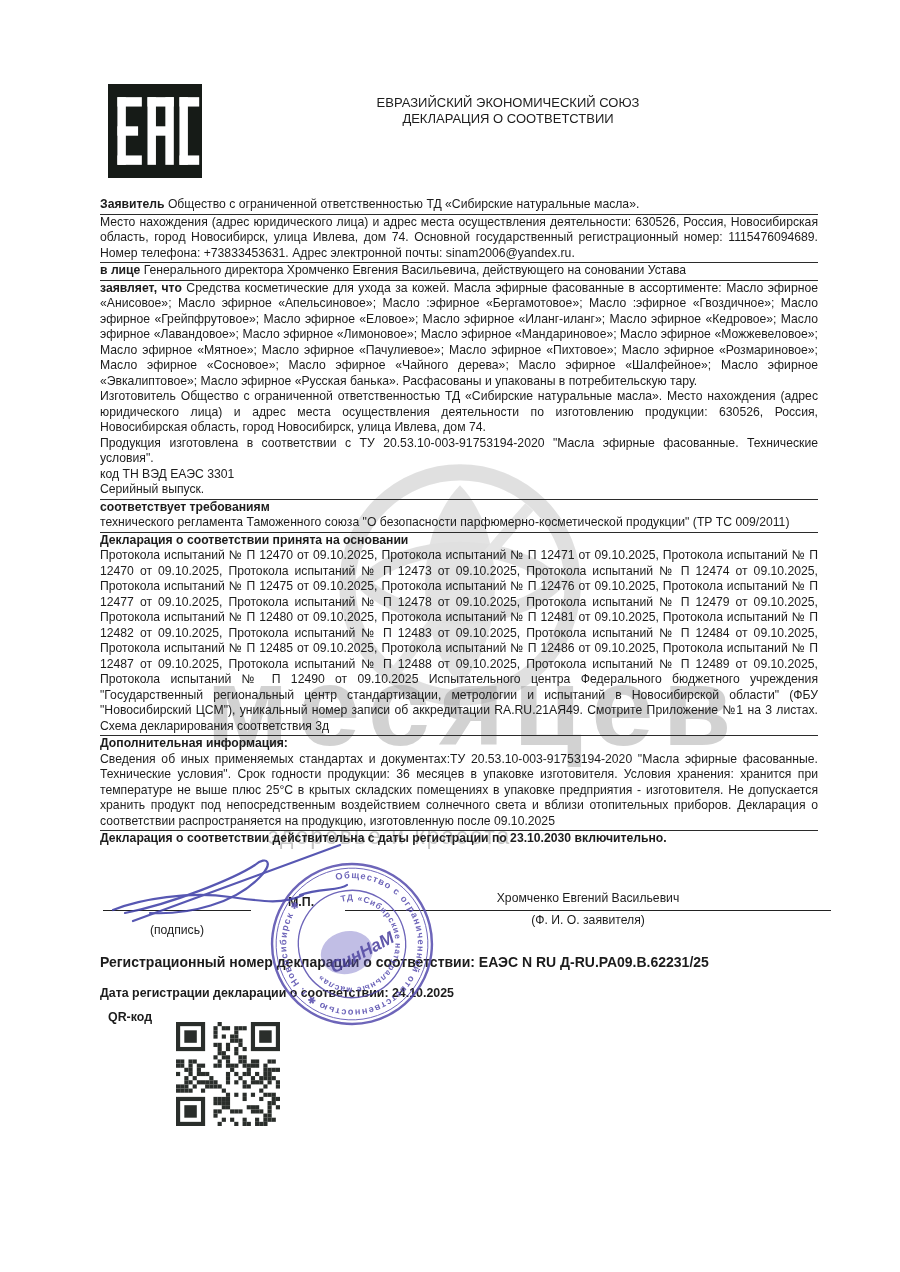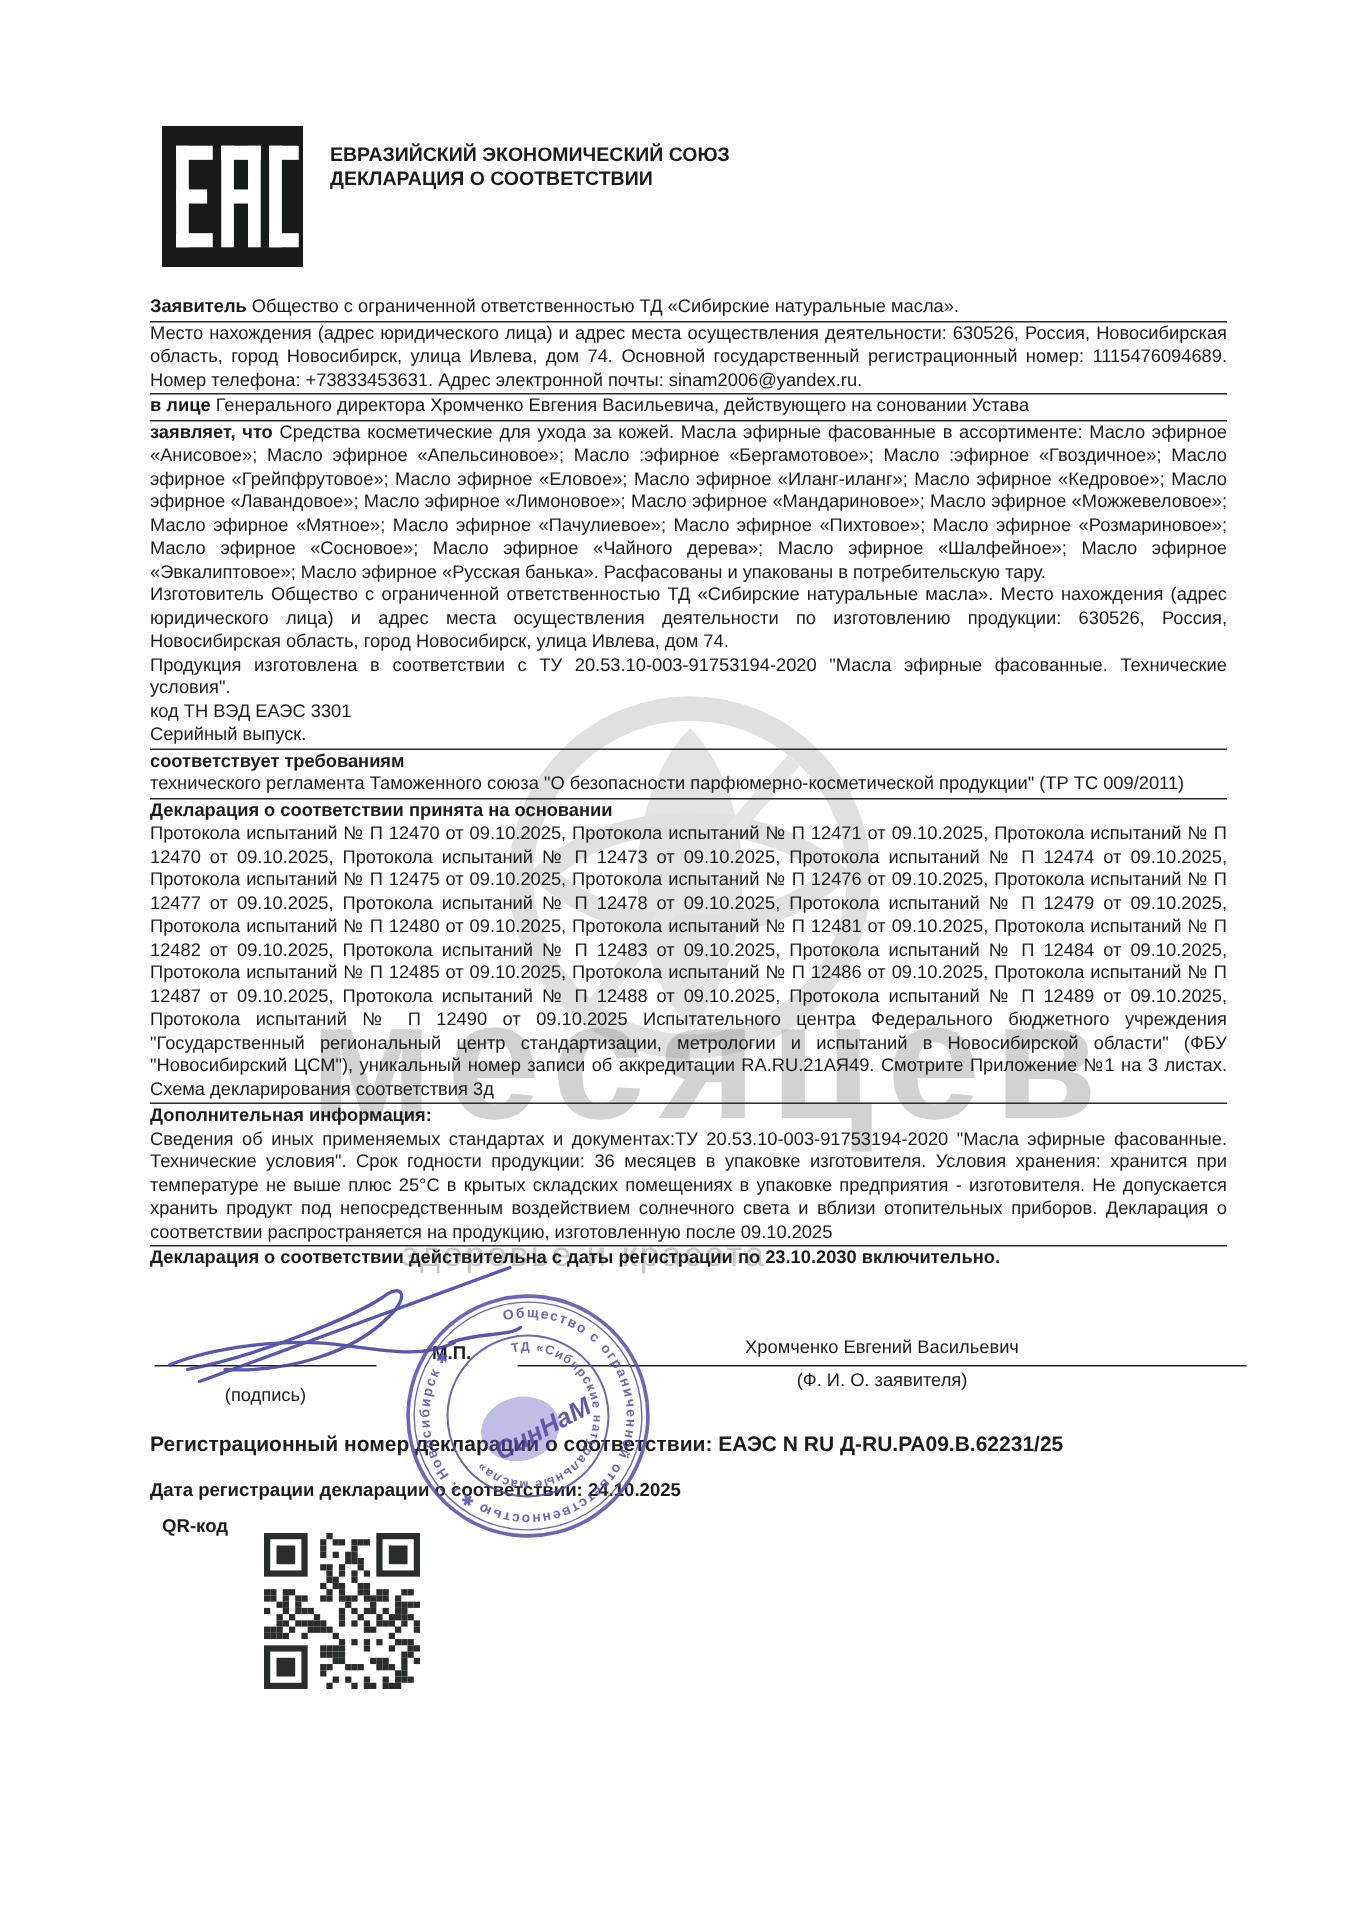"ЕВРАЗИЙСКИЙ ЭКОНОМИЧЕСКИЙ СОЮЗ" .doc-header { font-weight: 700 -> 400; left: 220px -> 208px; text-align: left -> center }
